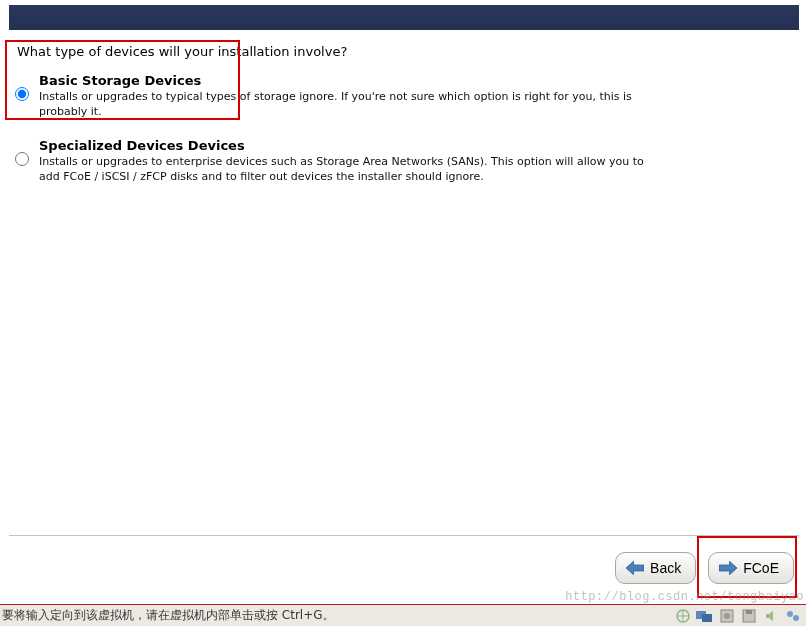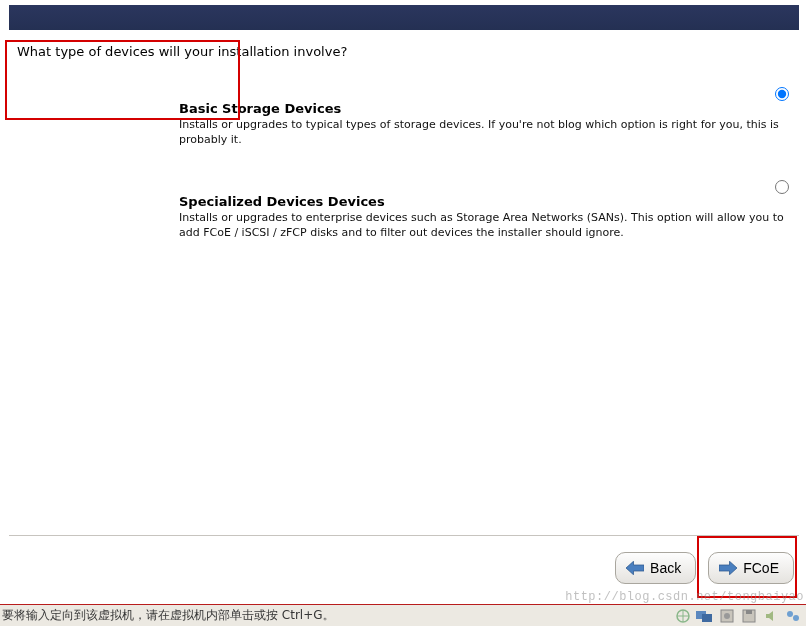"Basic Storage Devices" .option-row { align-items: flex-end -> flex-start; flex-direction: column -> none }
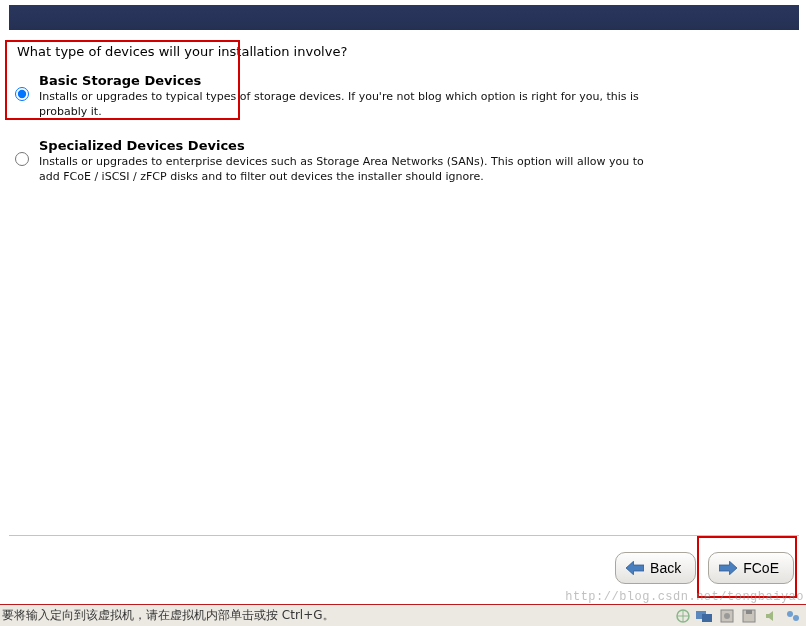"Installs or upgrades to typical" div.option-desc { text: devices.  If you're not blog -> ignore.  If you're not sure }
